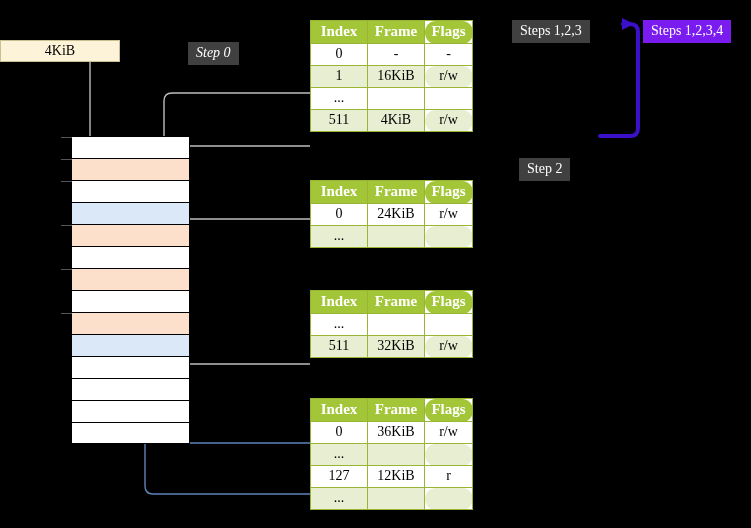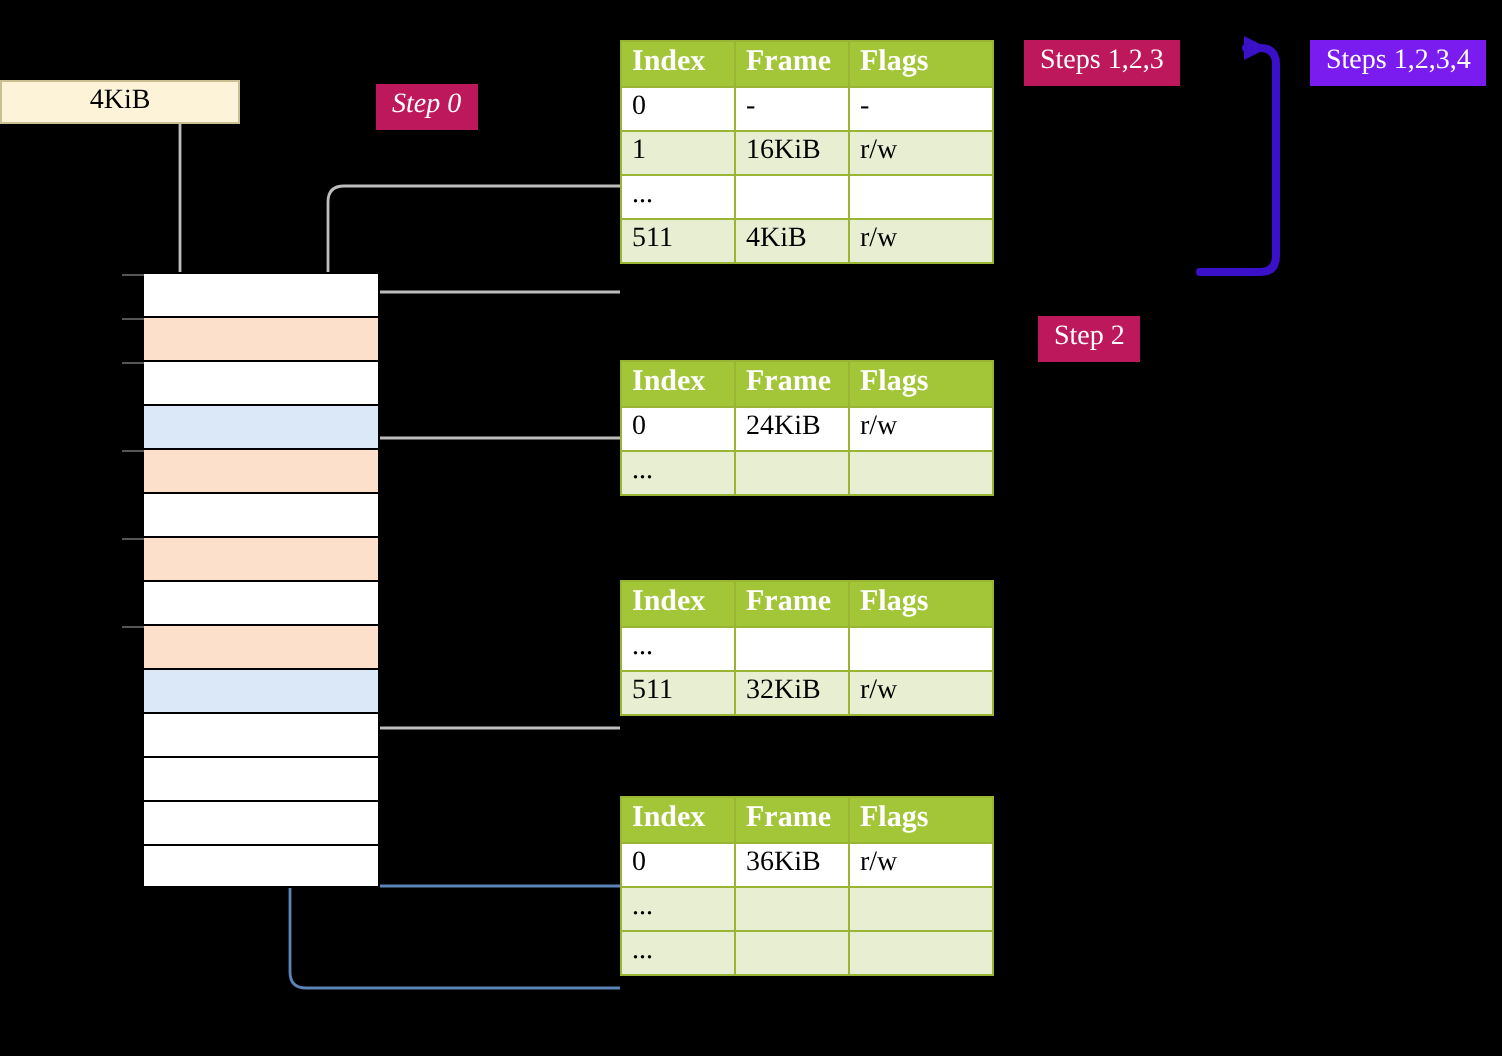"Index" .ptable td,.ptable th { text-align: left -> center }
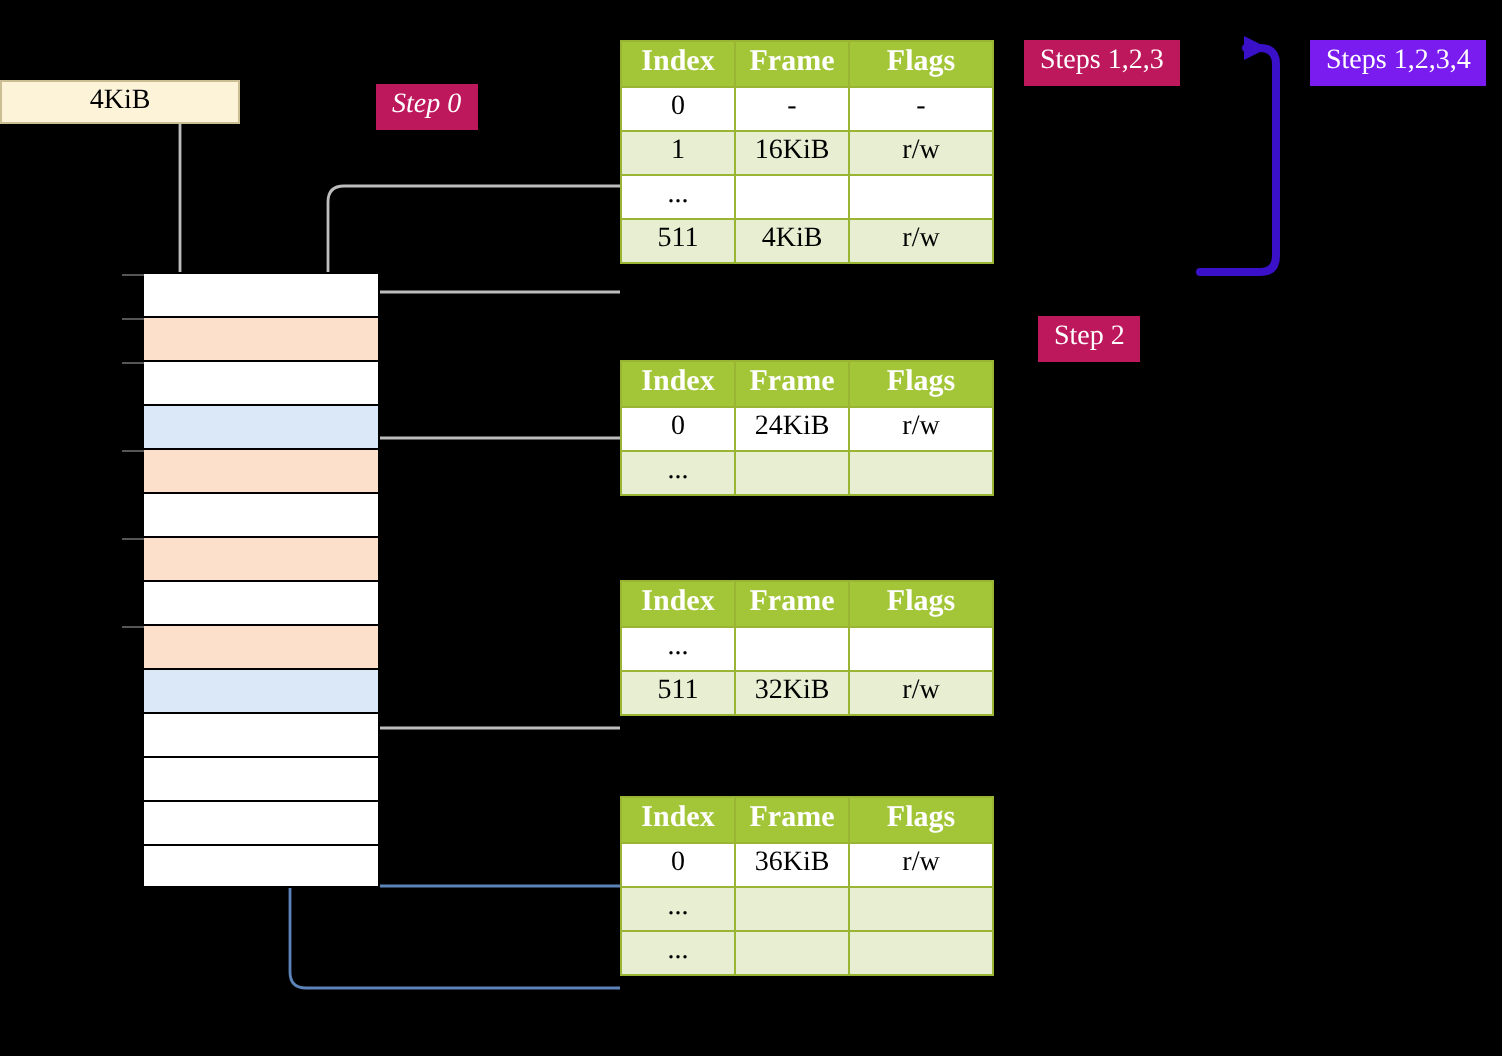"Flags" .c-flags { border-radius: none -> 11px; width: 72px -> 48px }
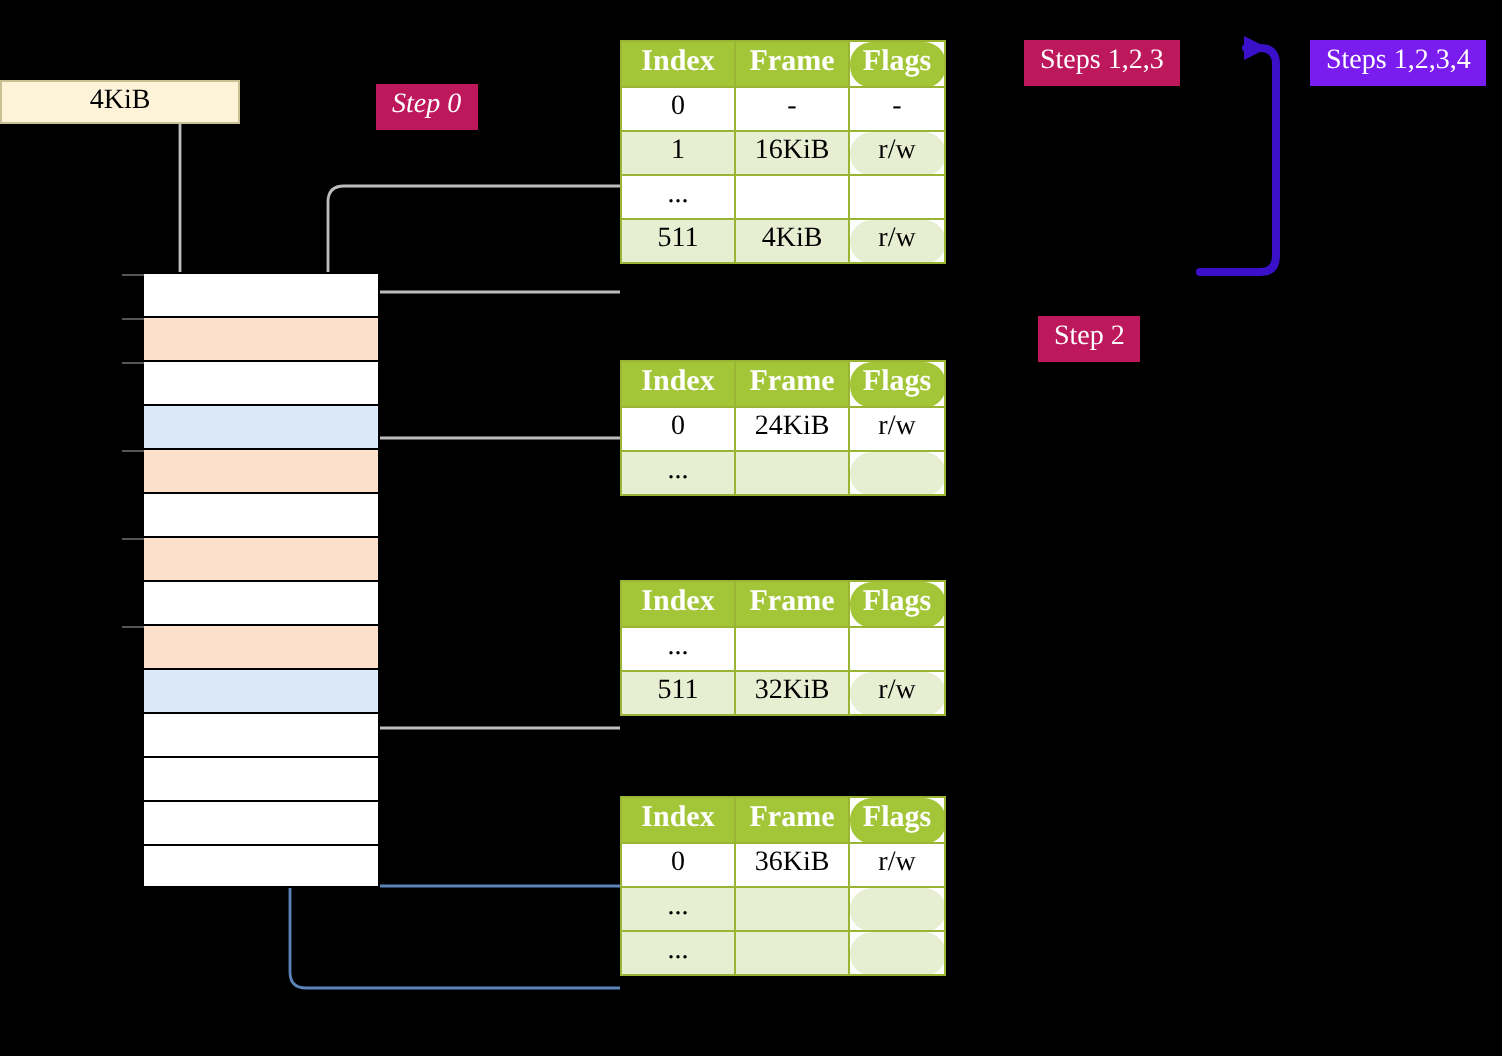"Steps 1,2,3" .badge-dark { background: #be185d -> #404040 }
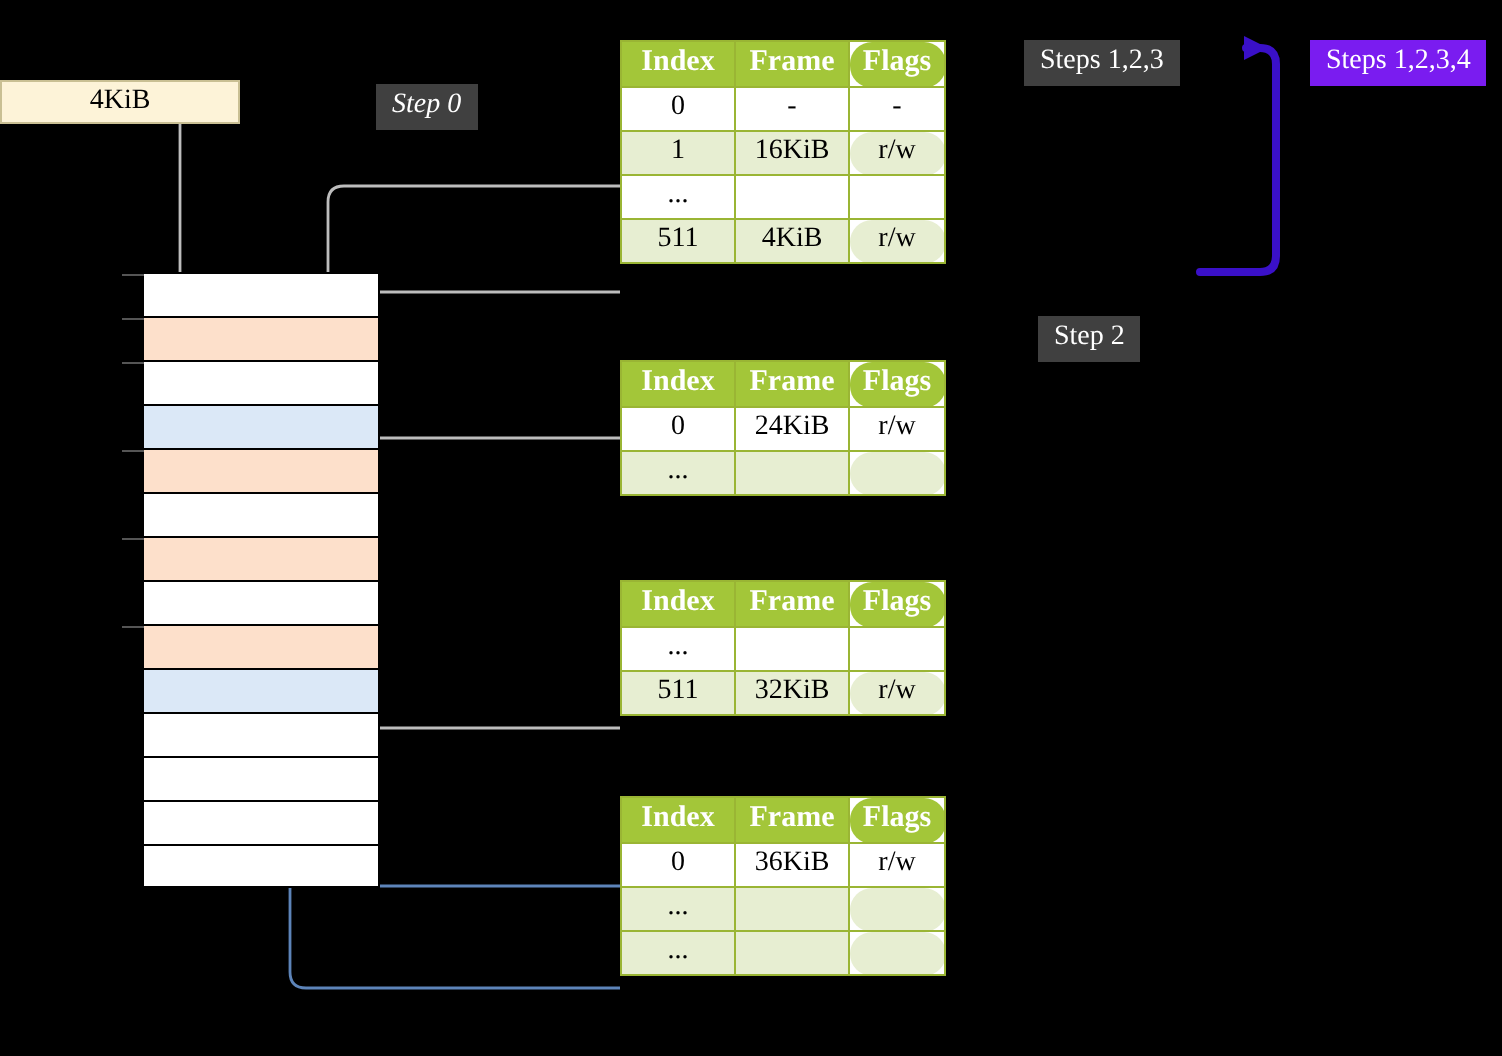"Steps 1,2,3,4" #badge-steps1234 { margin-left: 12px -> none }
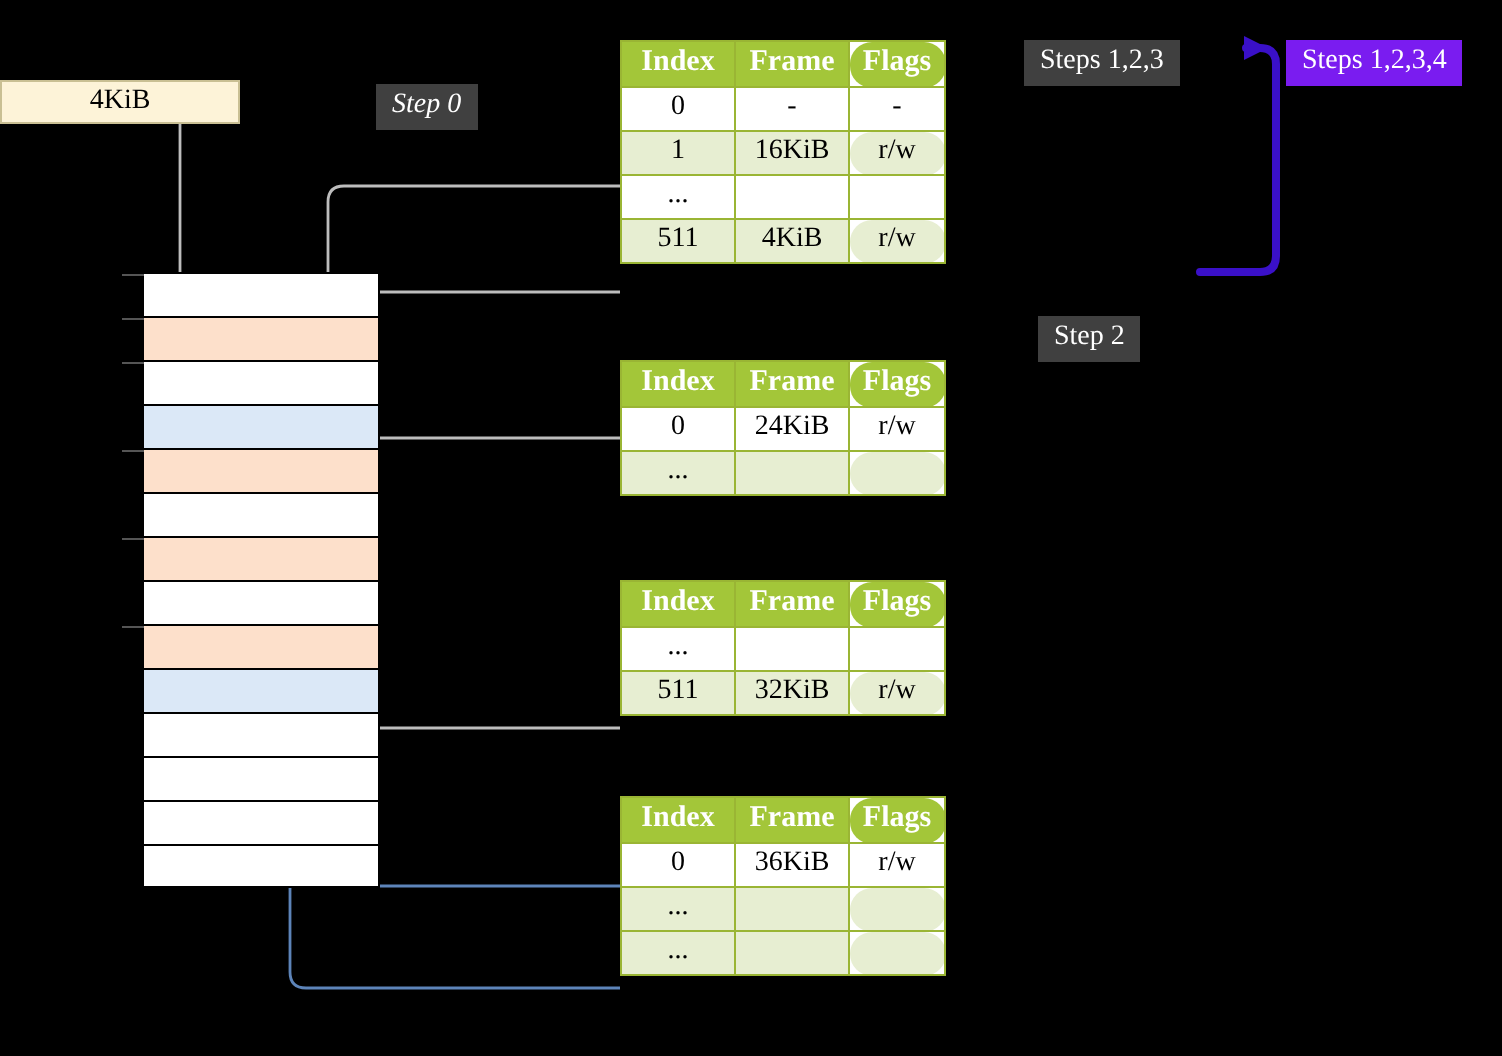"127" tr { html: none -> <tr> <td>127</td> <td>12KiB</td> <td>r</td> </tr> }
